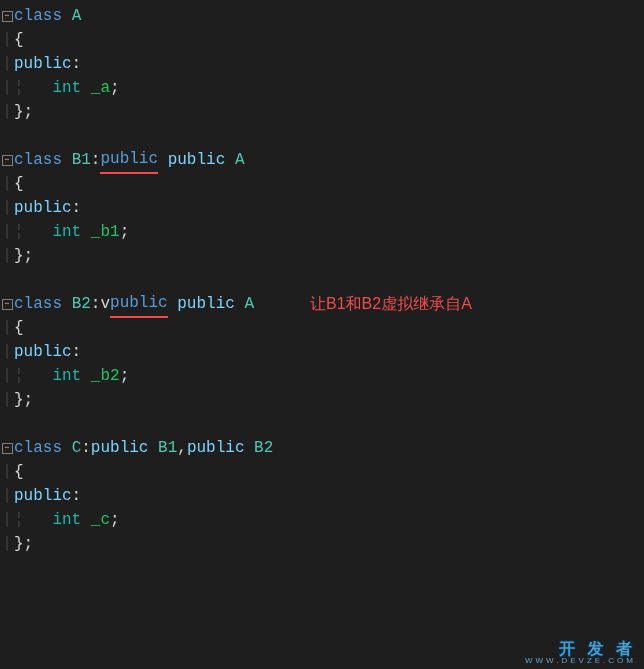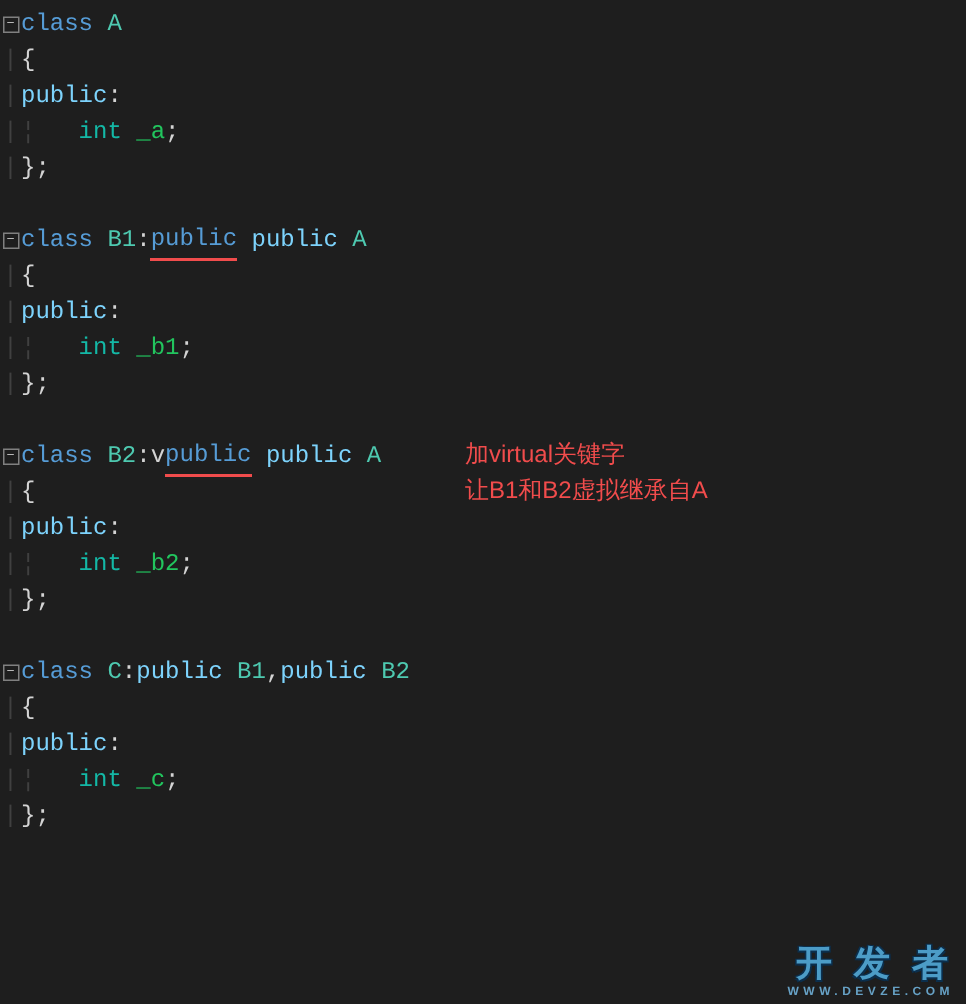"加virtual关键字" div { html: <div>加virtual关键字</div> -> none }
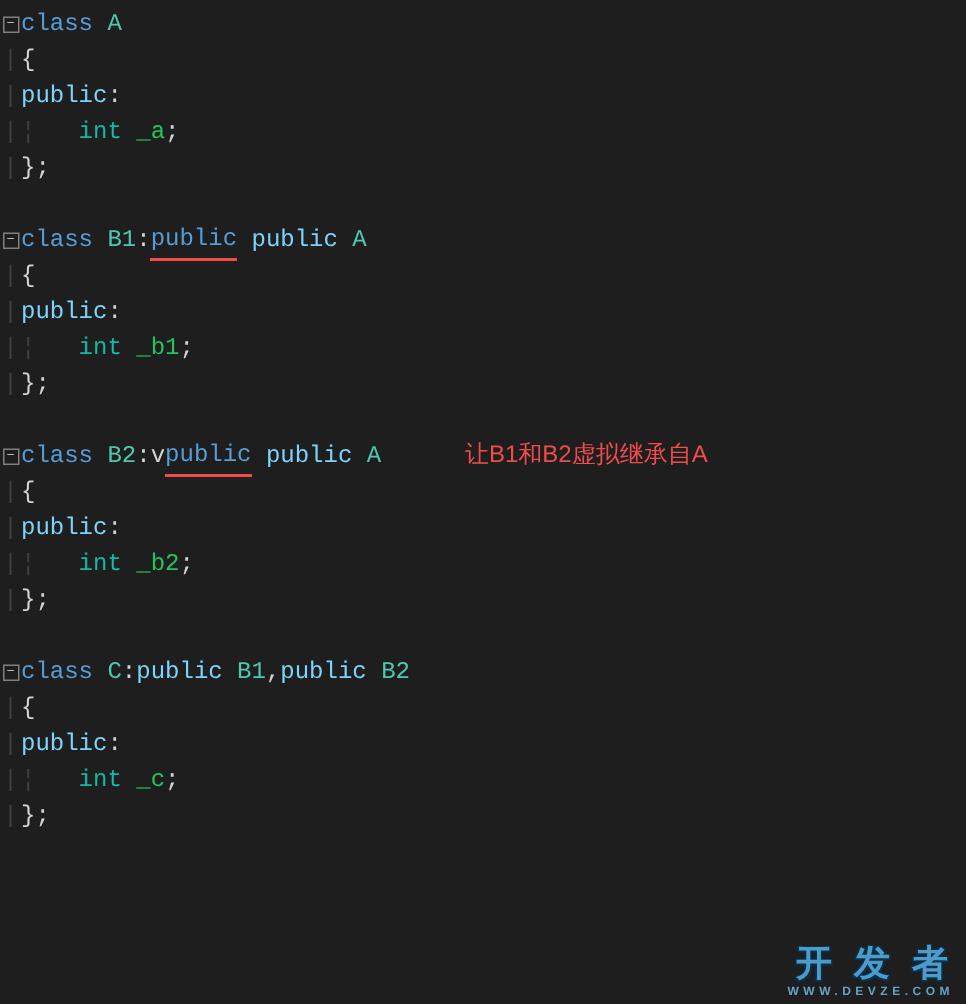"开 发 者" .watermark { font-size: 24px -> 16px }
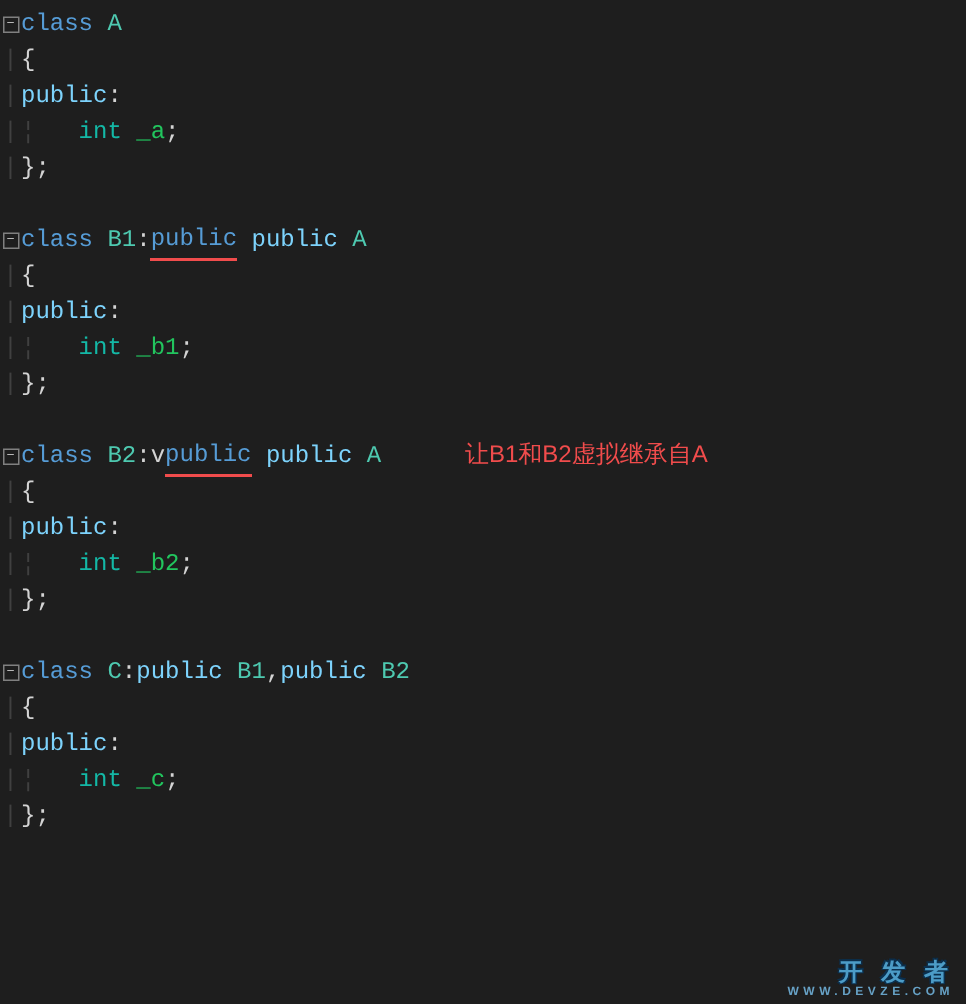"WWW.DEVZE.COM" .watermark-sub { font-weight: bold -> none }
